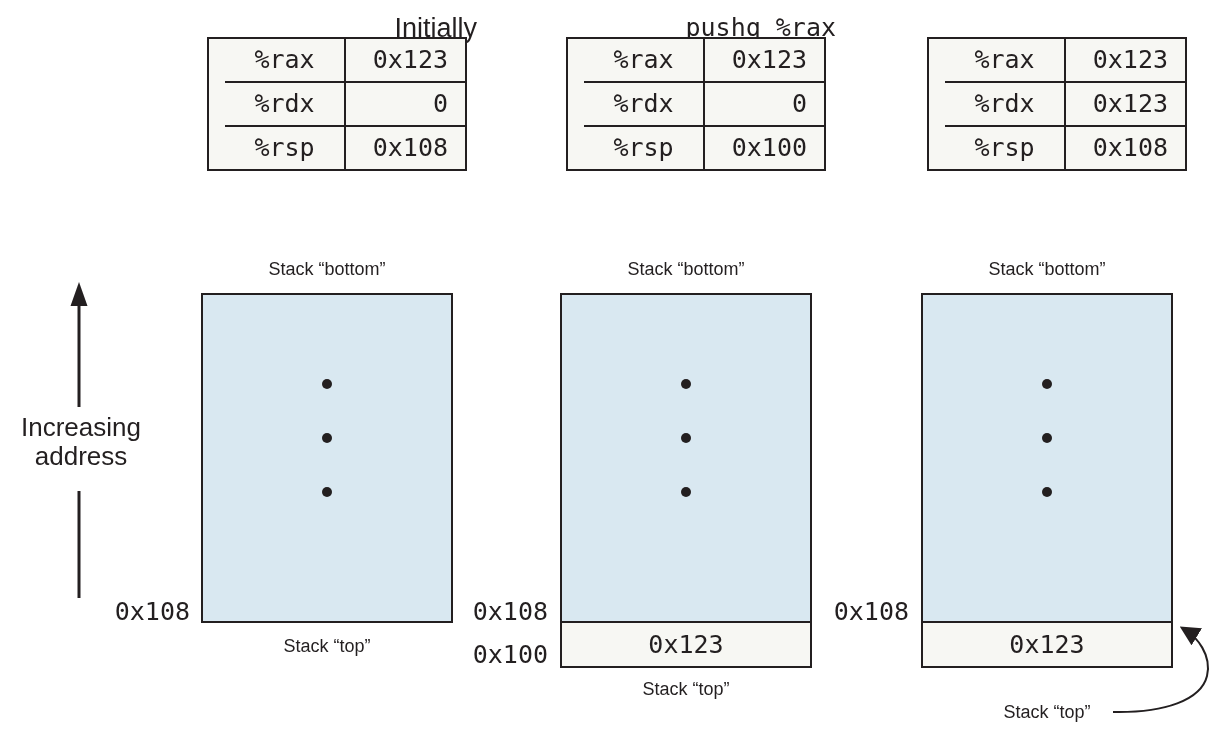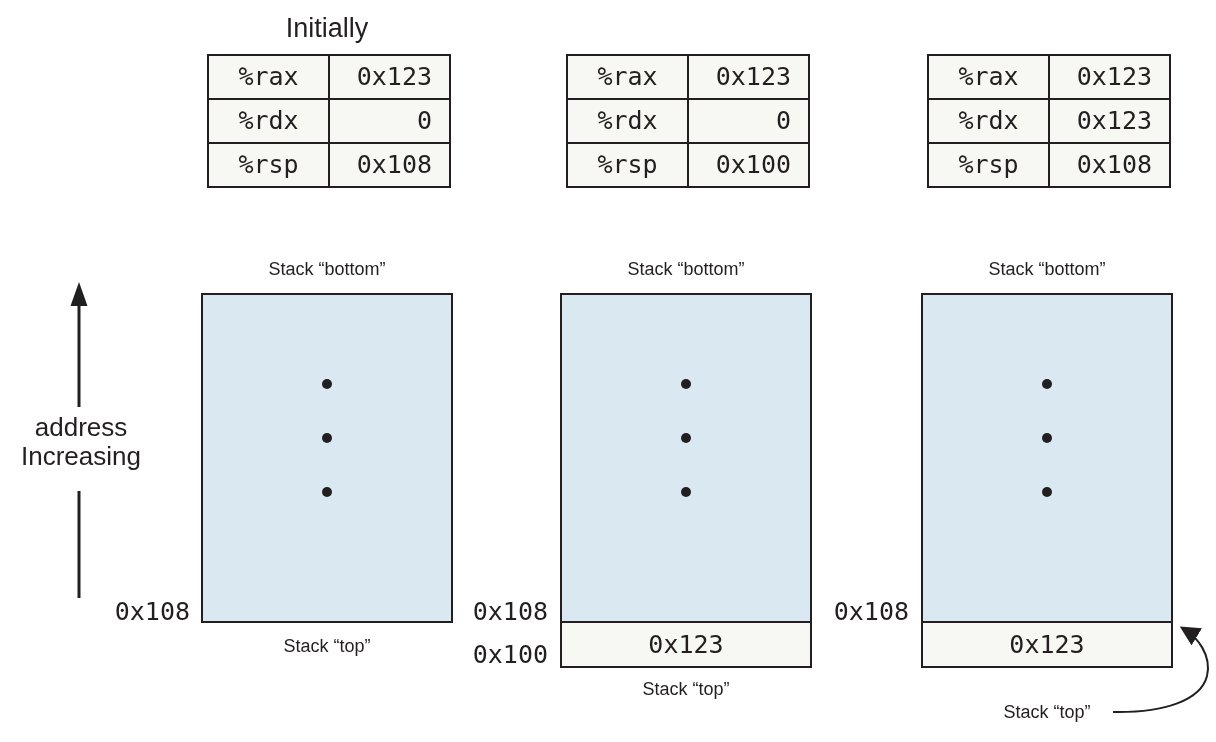"Initially" .panel-title { text-align: center -> right }
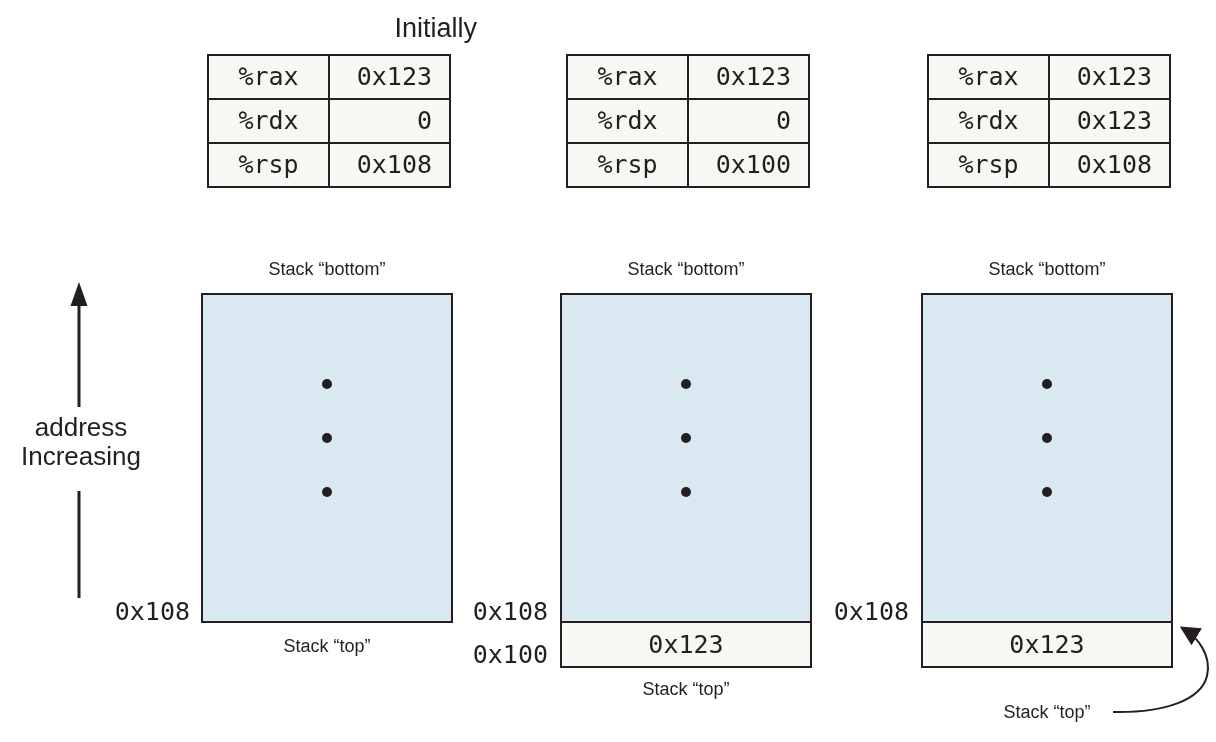"pushq %rax" div.abs { html: none -> <div>pushq %rax</div> }
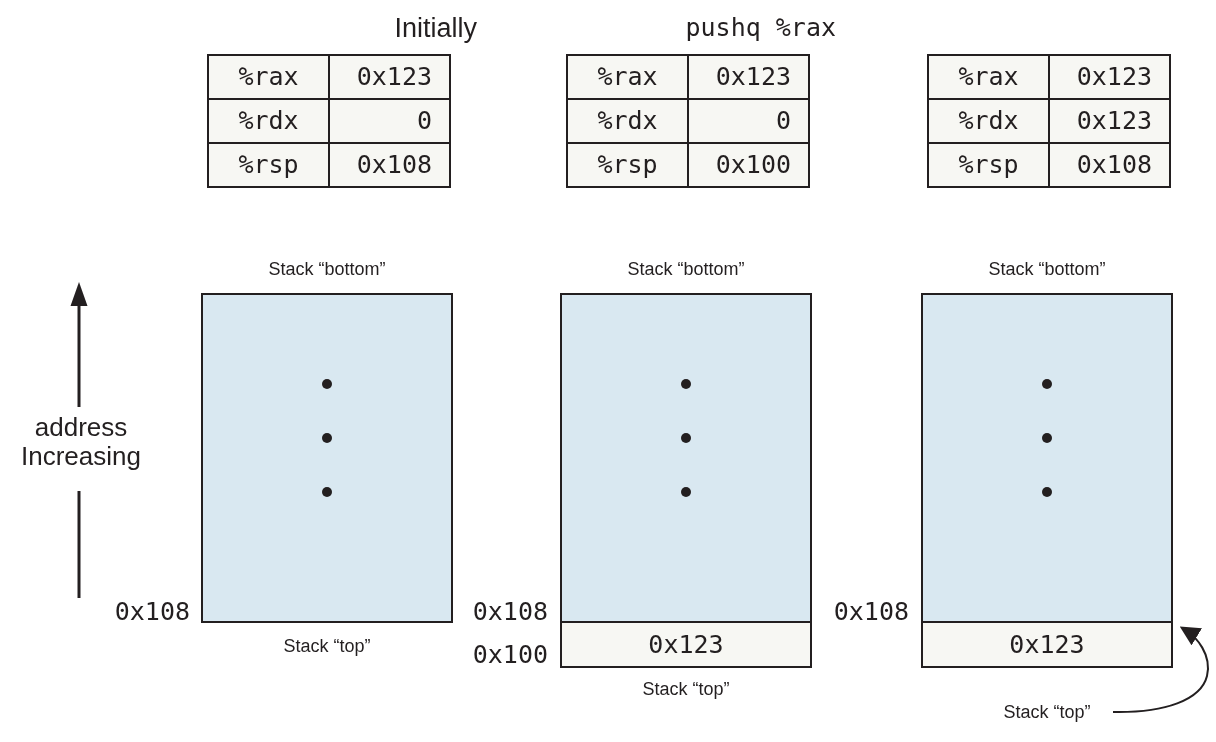"%rax" .reg-table { padding-left: none -> 16px; top: 54px -> 37px }
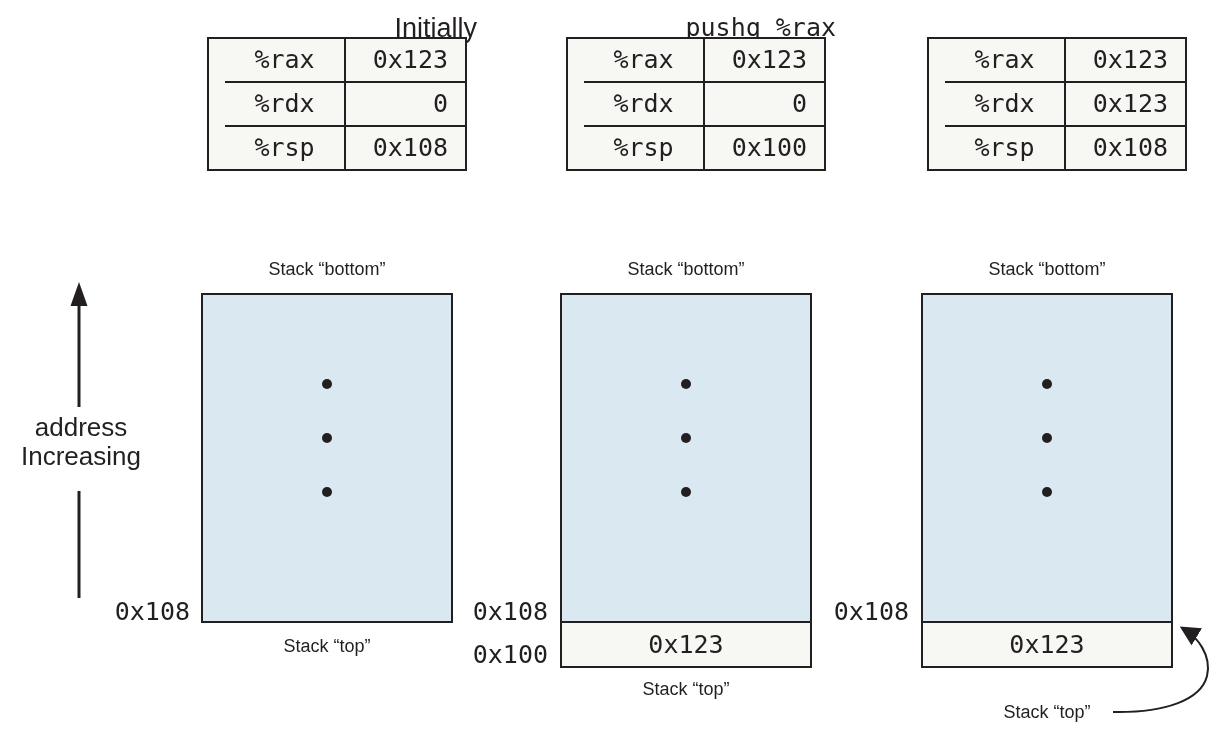"address" div { order: before "Increasing" -> after "Increasing" }
